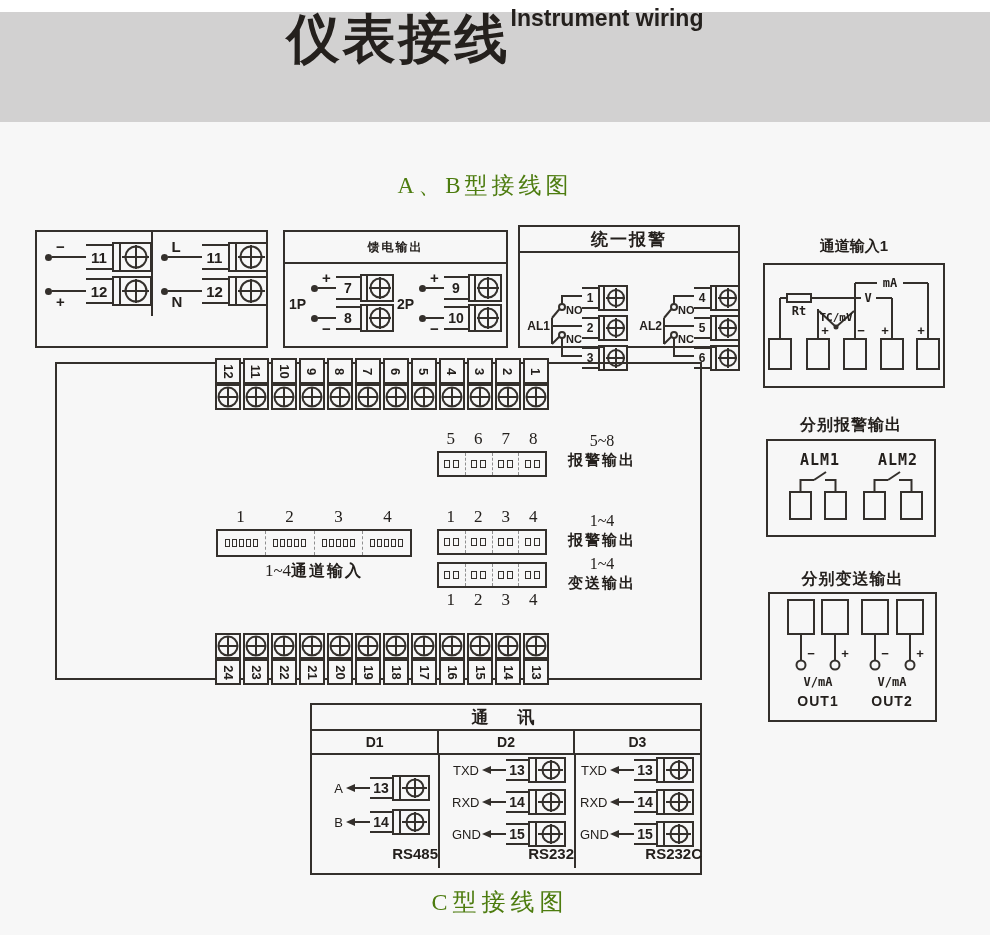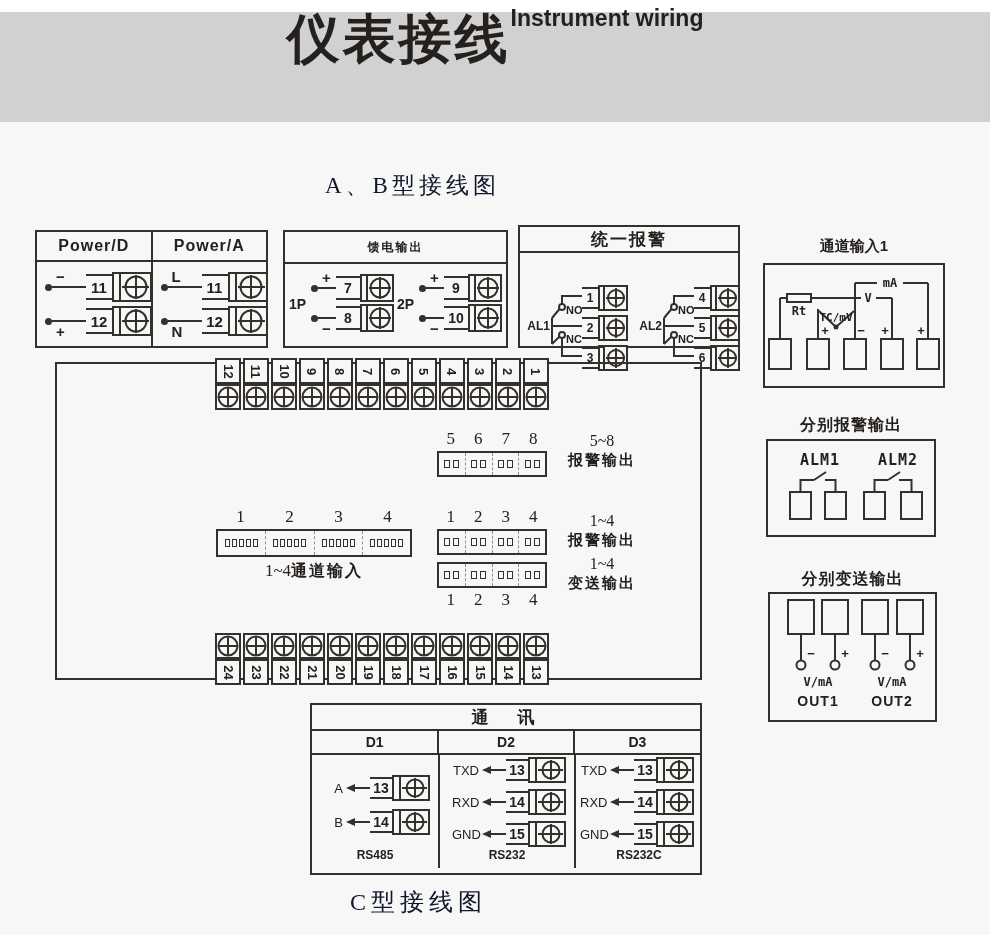"A、B型接线图" .sec-title { color: #0f172a -> #4d7c0f; text-align: none -> center }
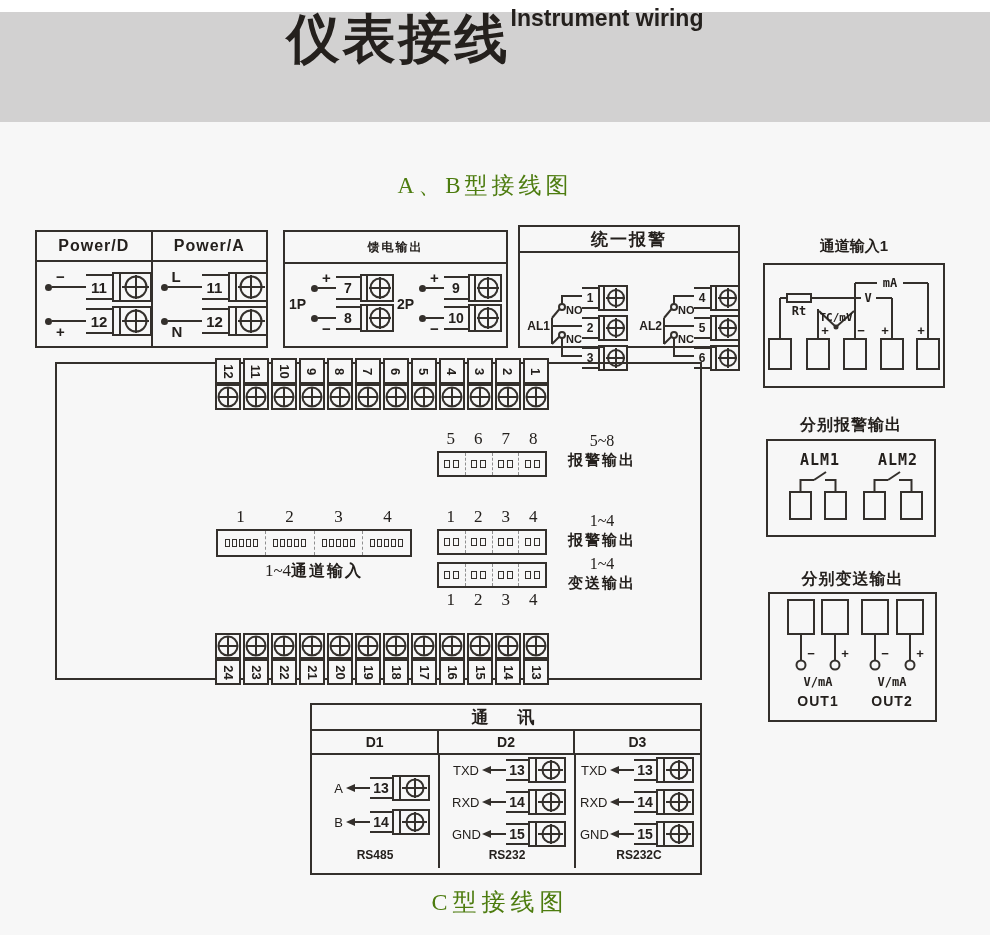"Power/D" div.phdr { html: <div> <span>Power/D</span> <span>Power/A</span> </div> -> none }
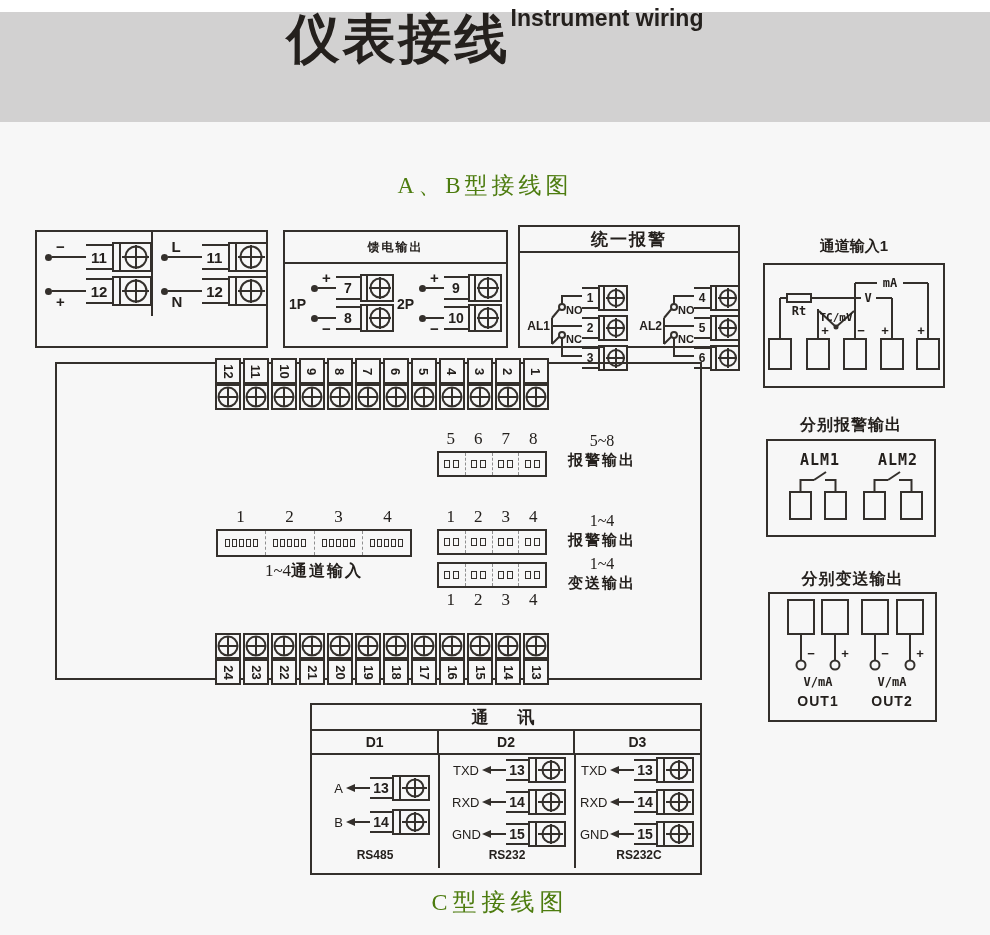"RS485" .ctype { font-size: 12px -> 15px; text-align: center -> right }
